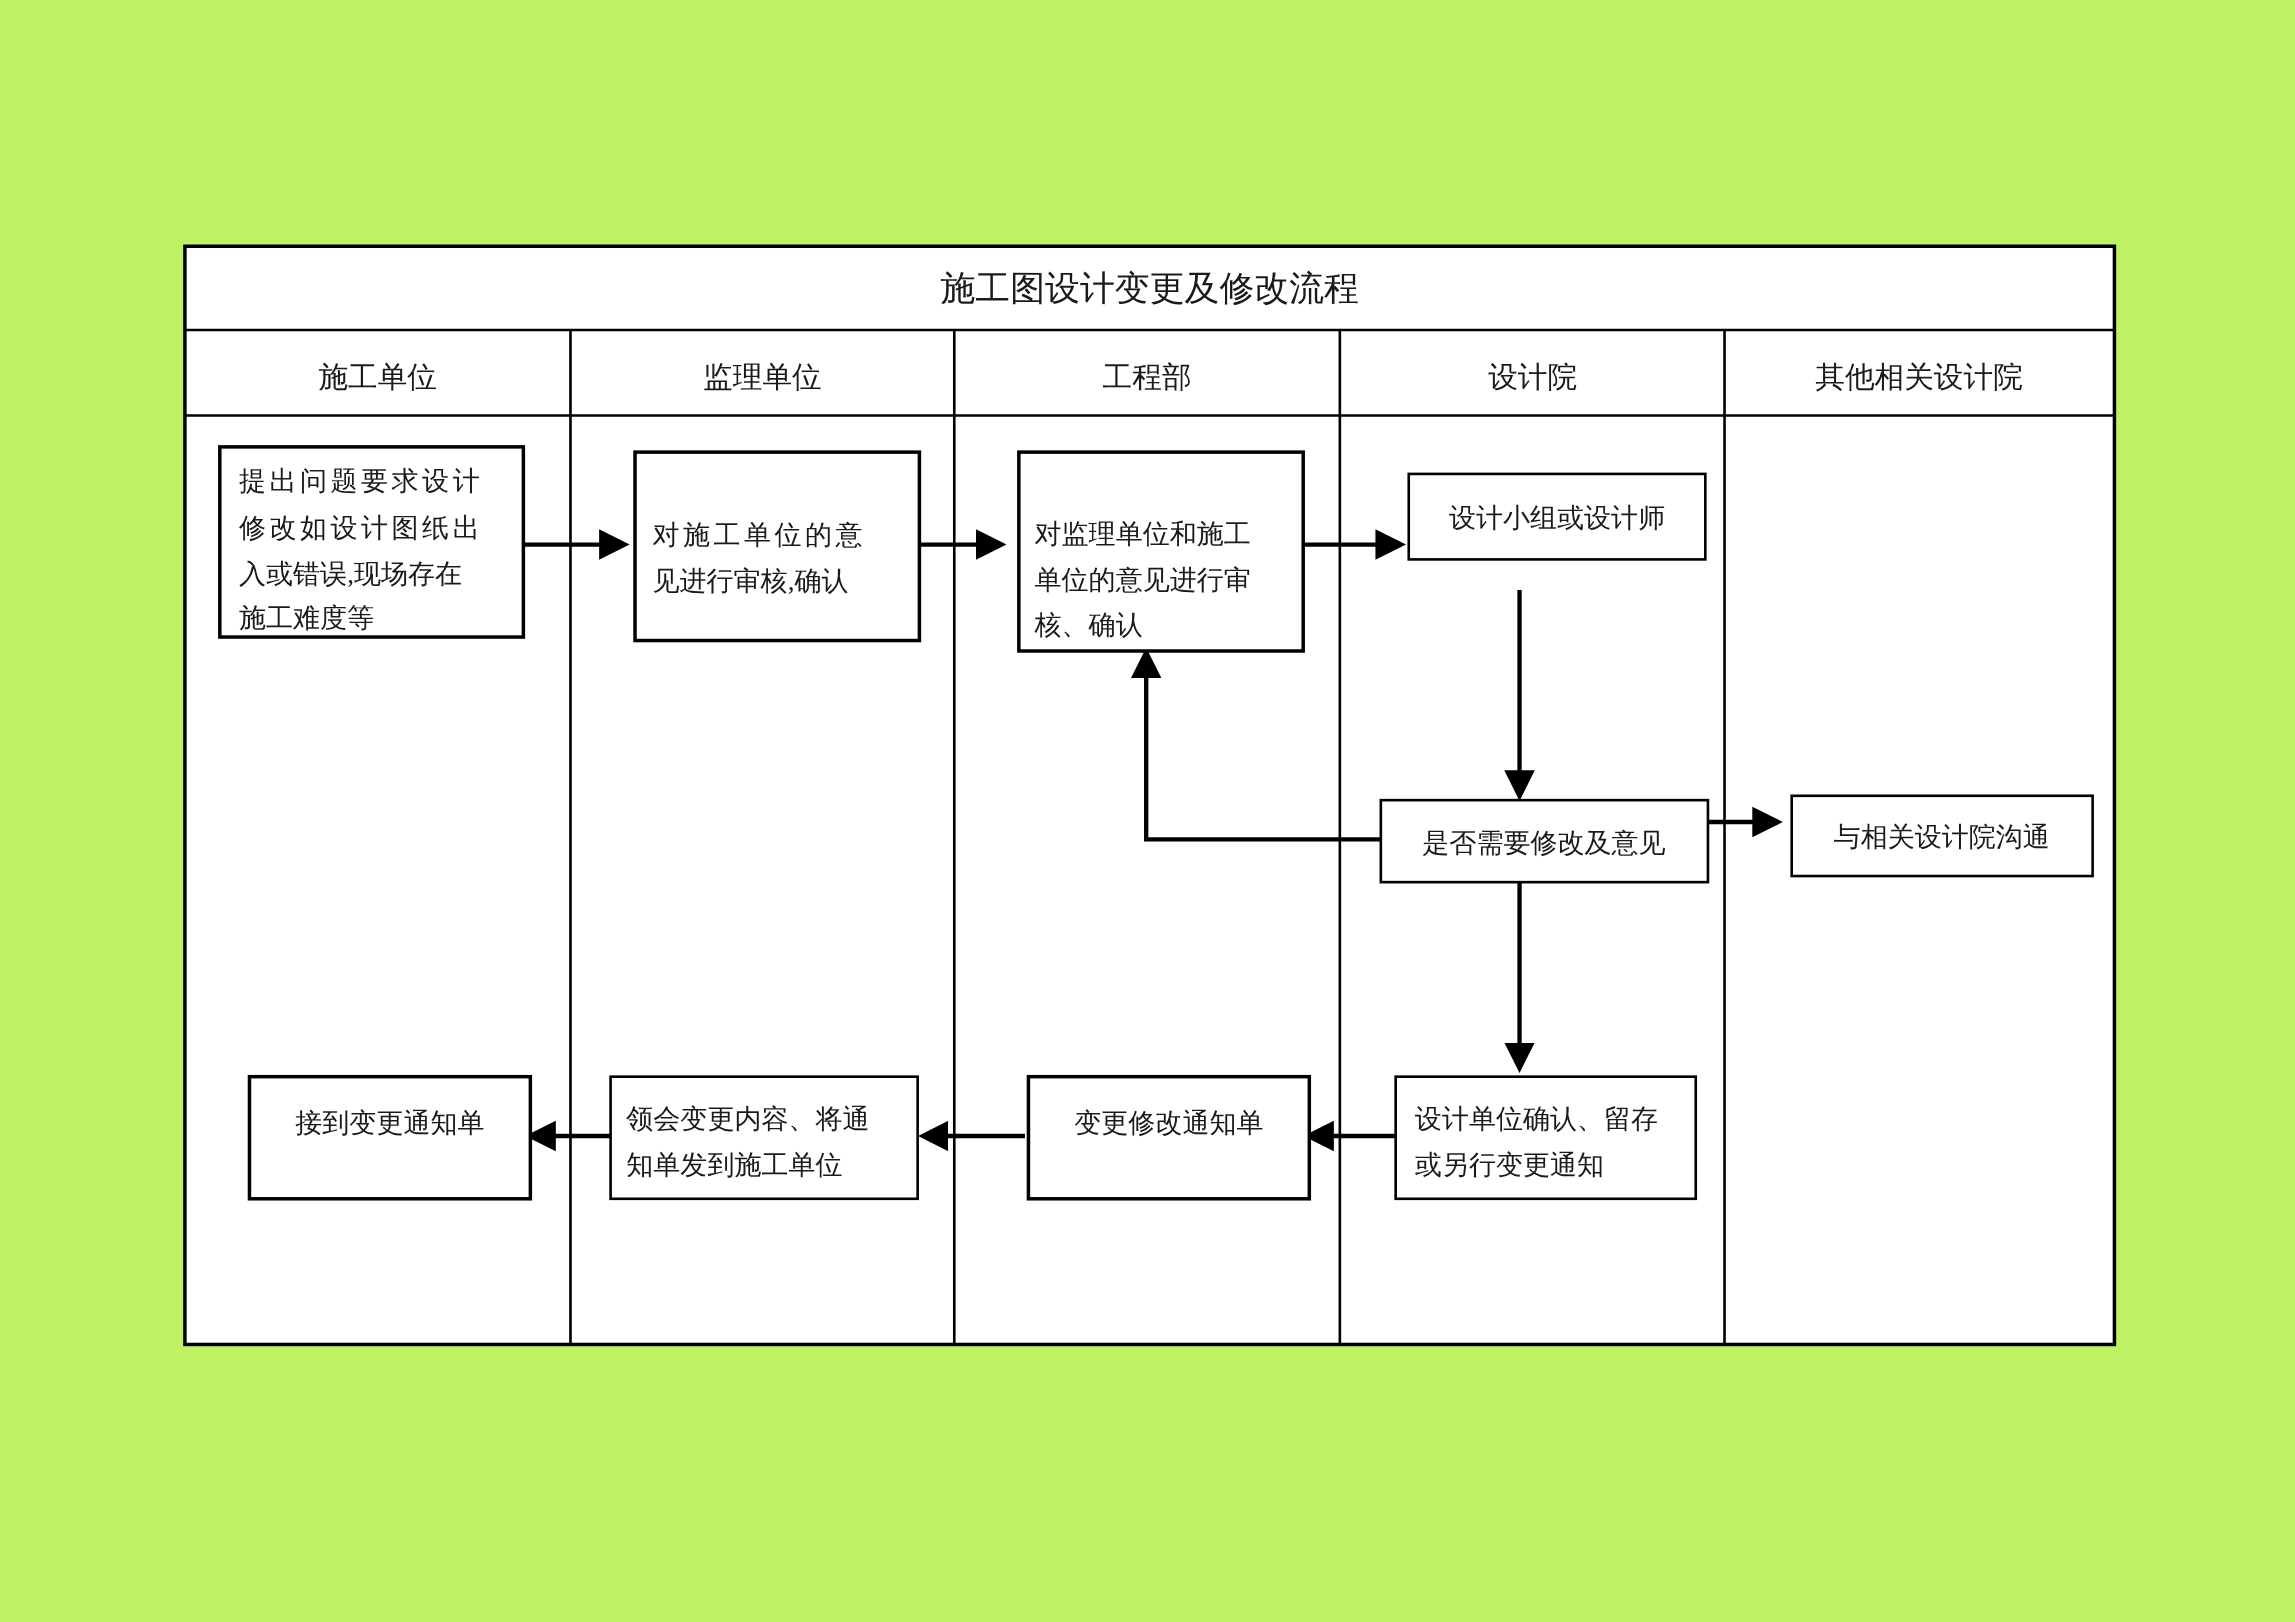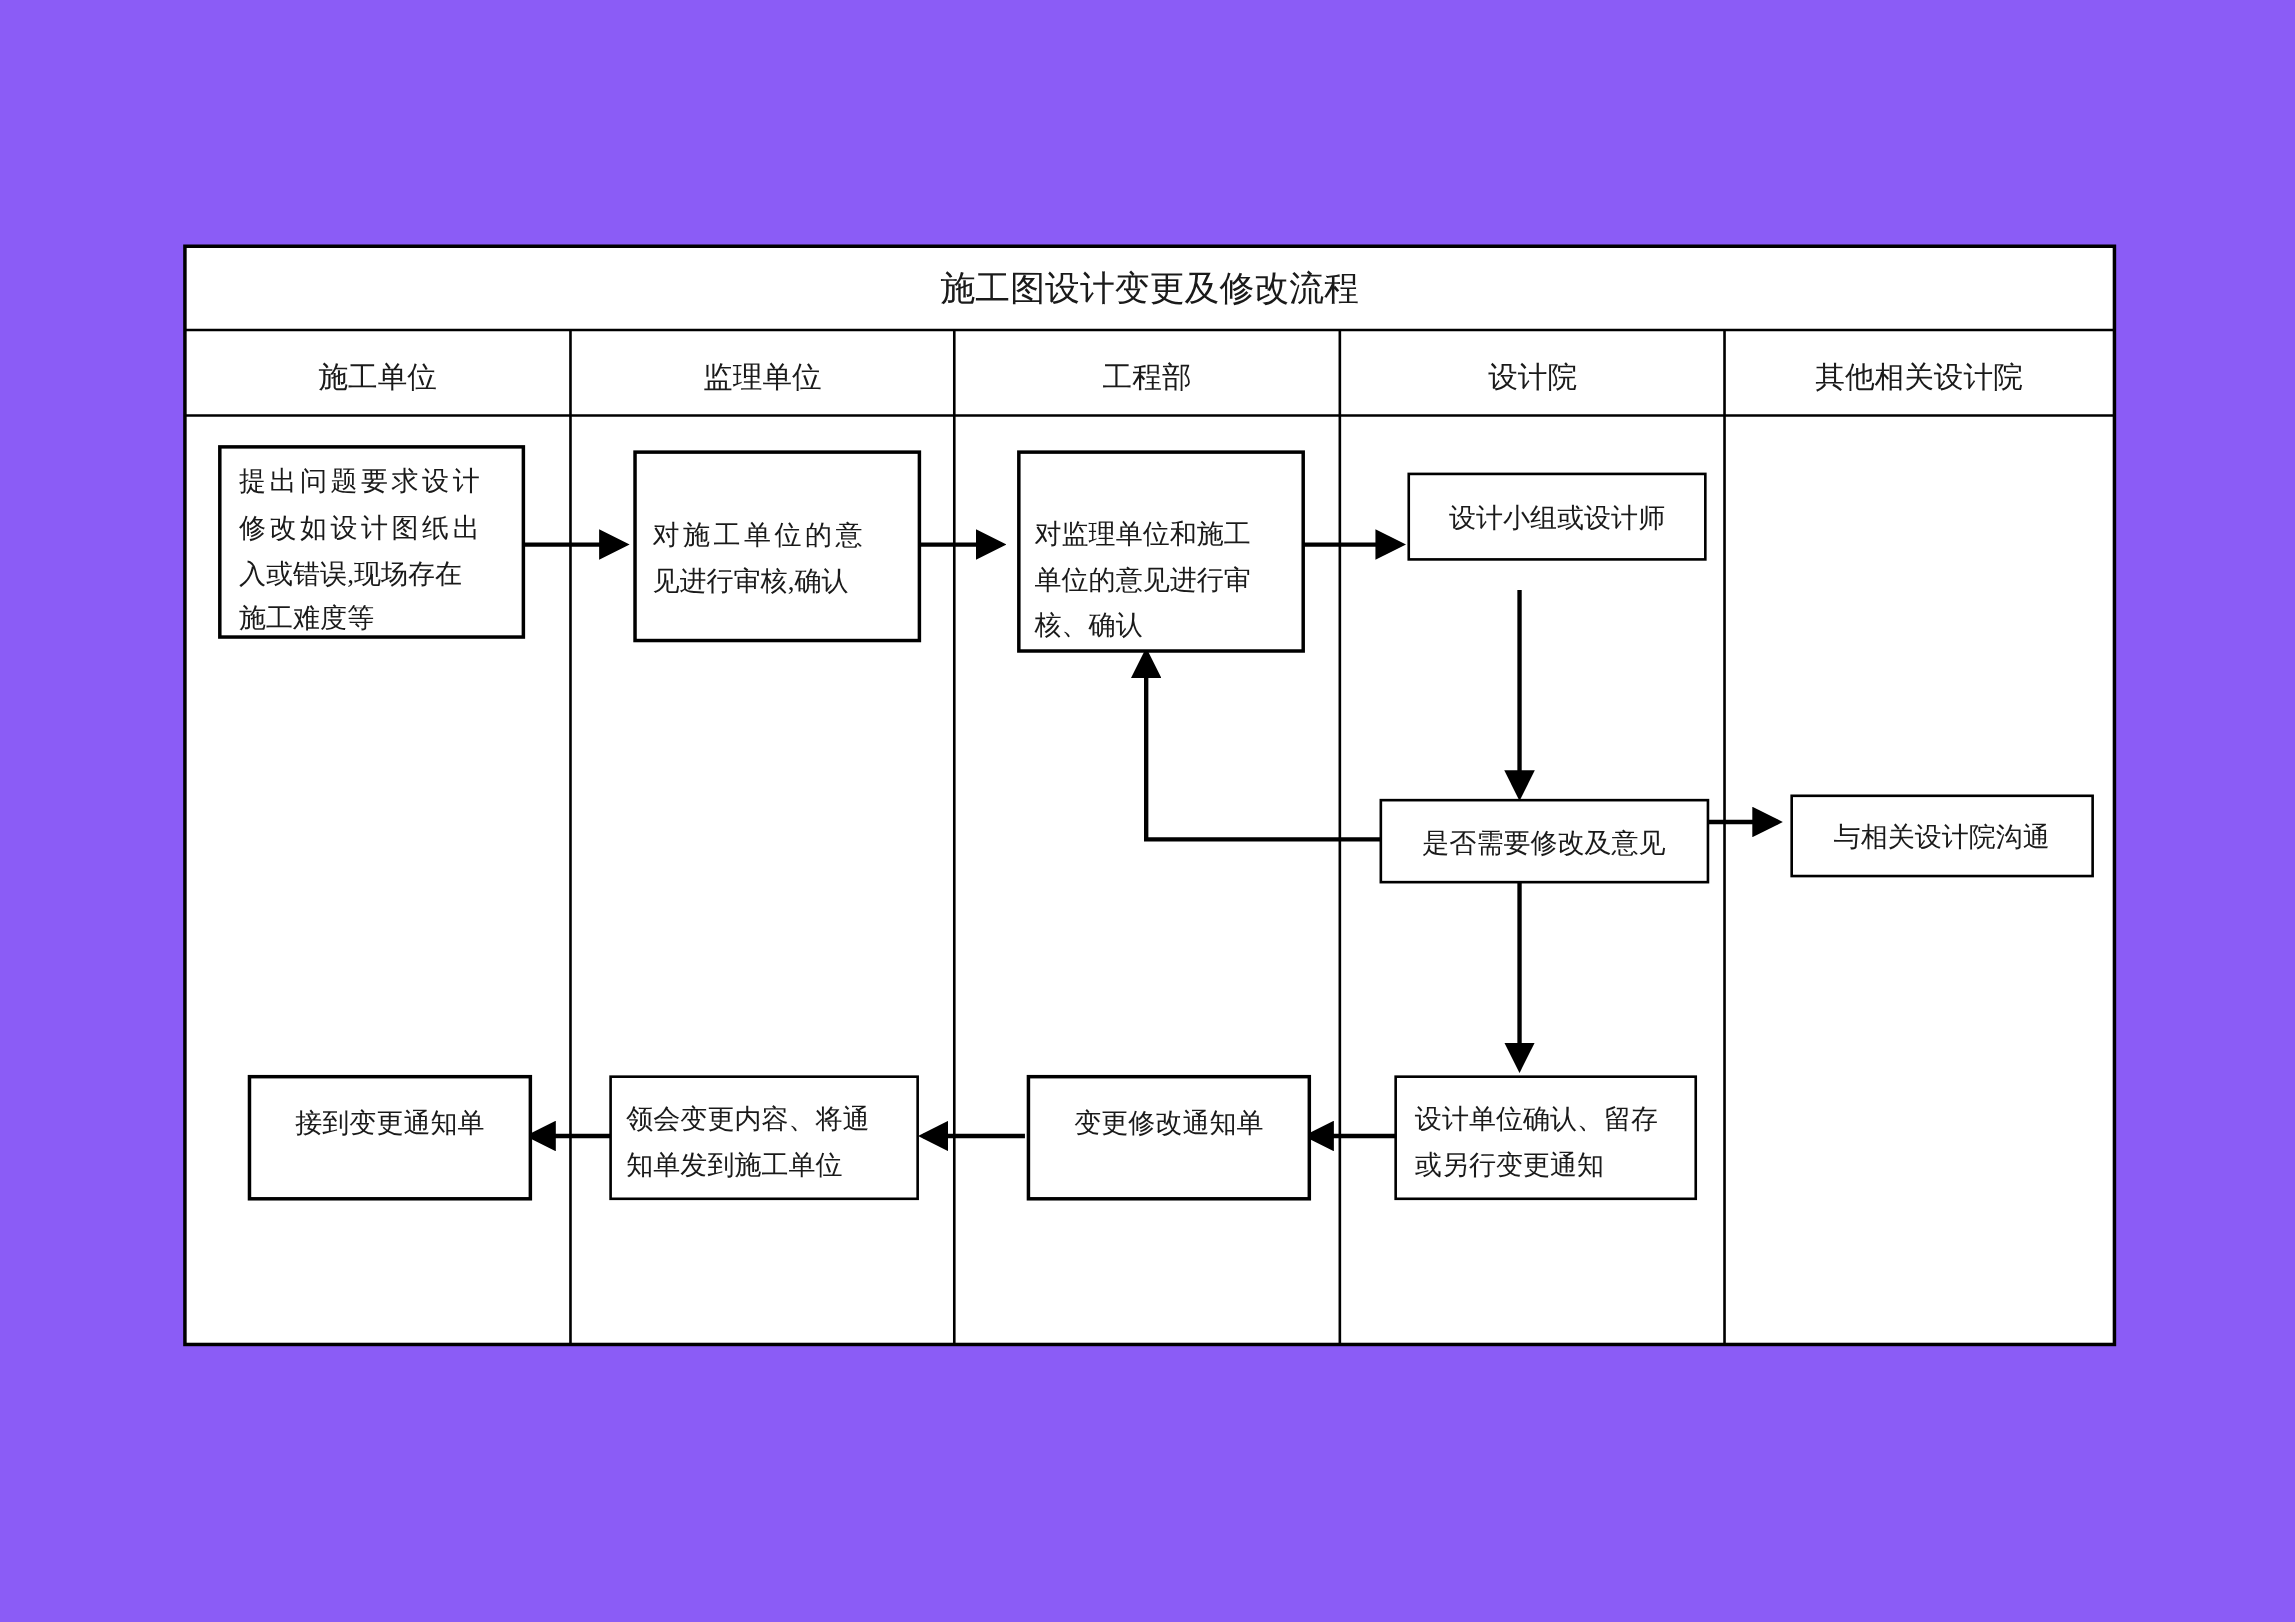"施工图设计变更及修改流程" #page { background: #8b5cf6 -> #bef264 }
